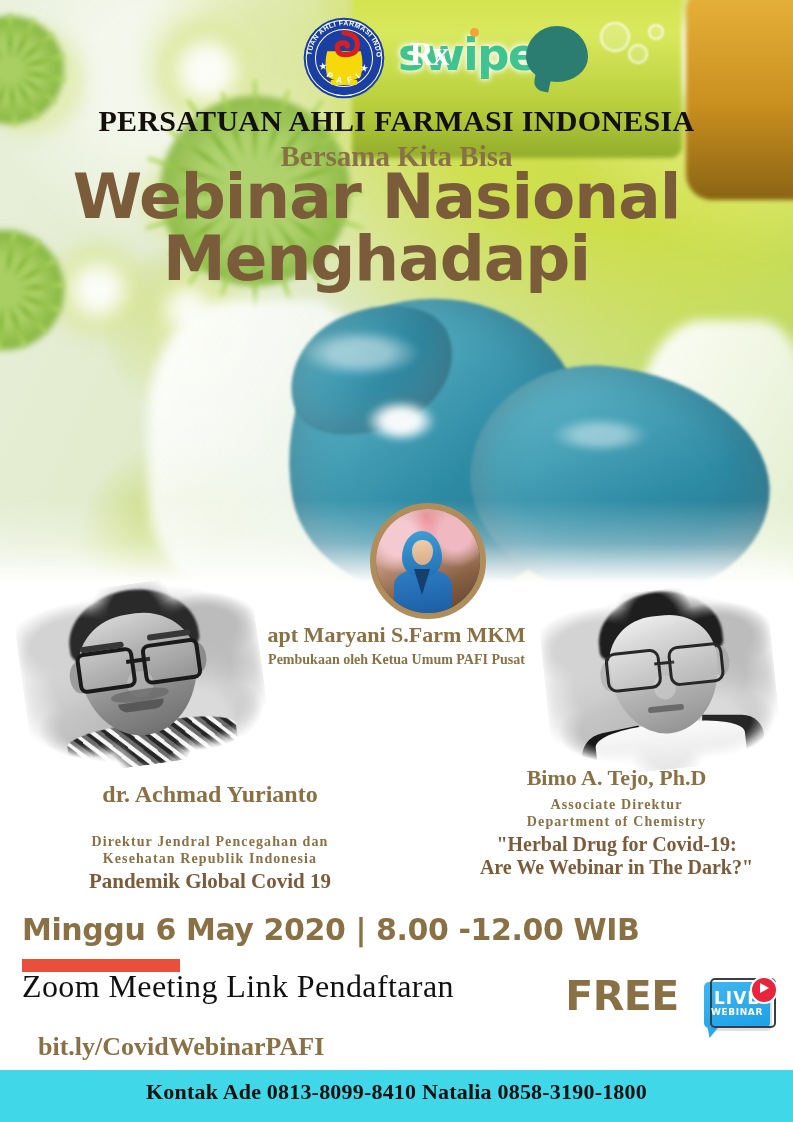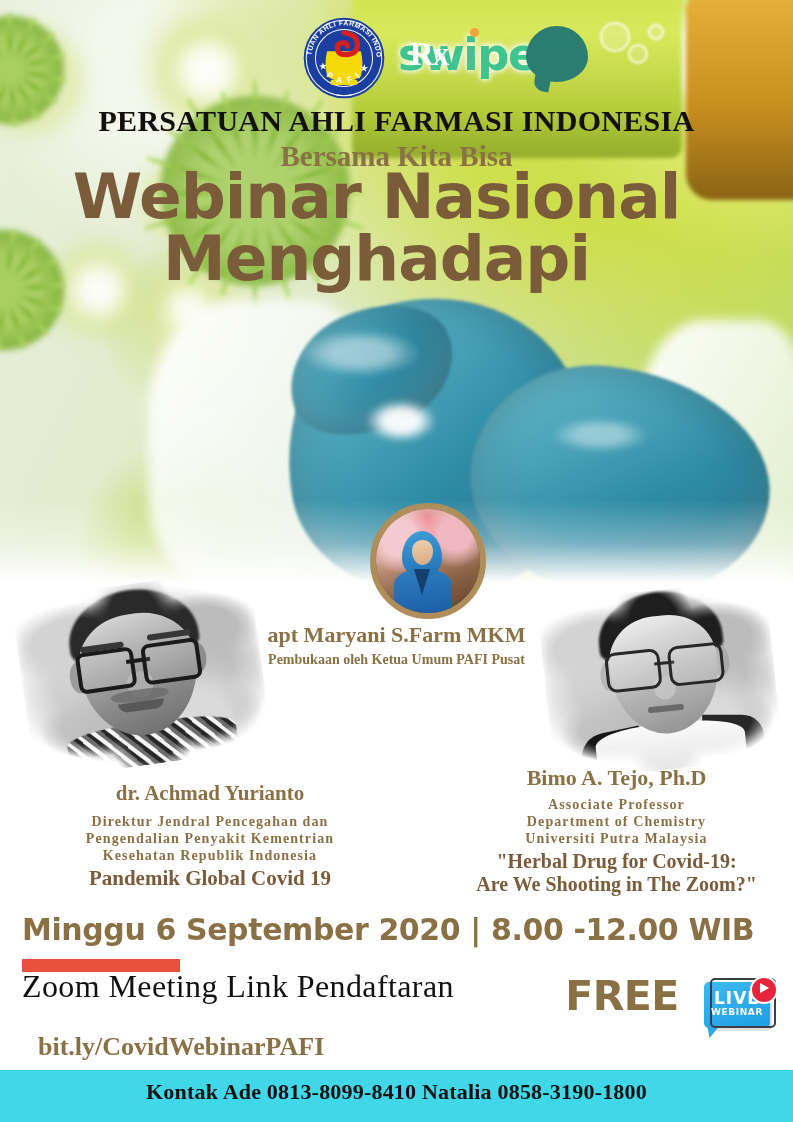"dr. Achmad Yurianto" #left-speaker .sp-name { font-size: 21px -> 24px }
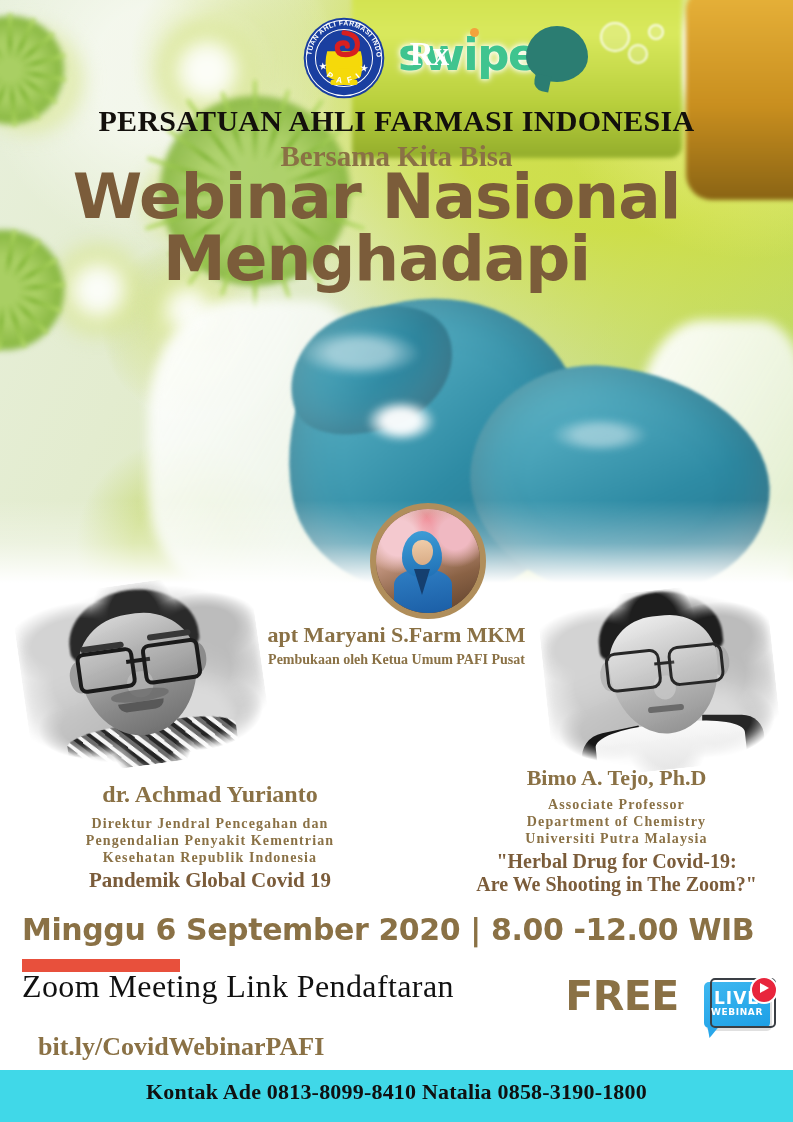"Associate Professor" div { text: Professor -> Direktur }
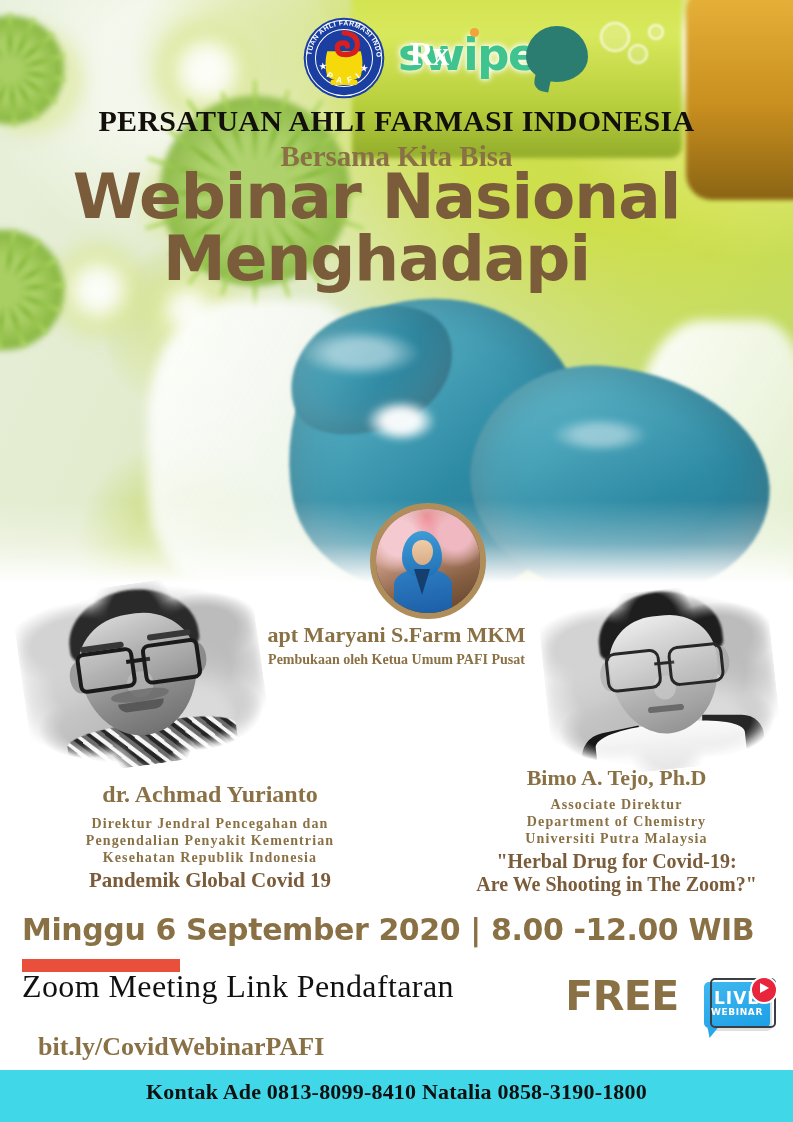"Direktur Jendral Pencegahan dan" #left-speaker .sp-aff { margin-top: 7px -> 25px }
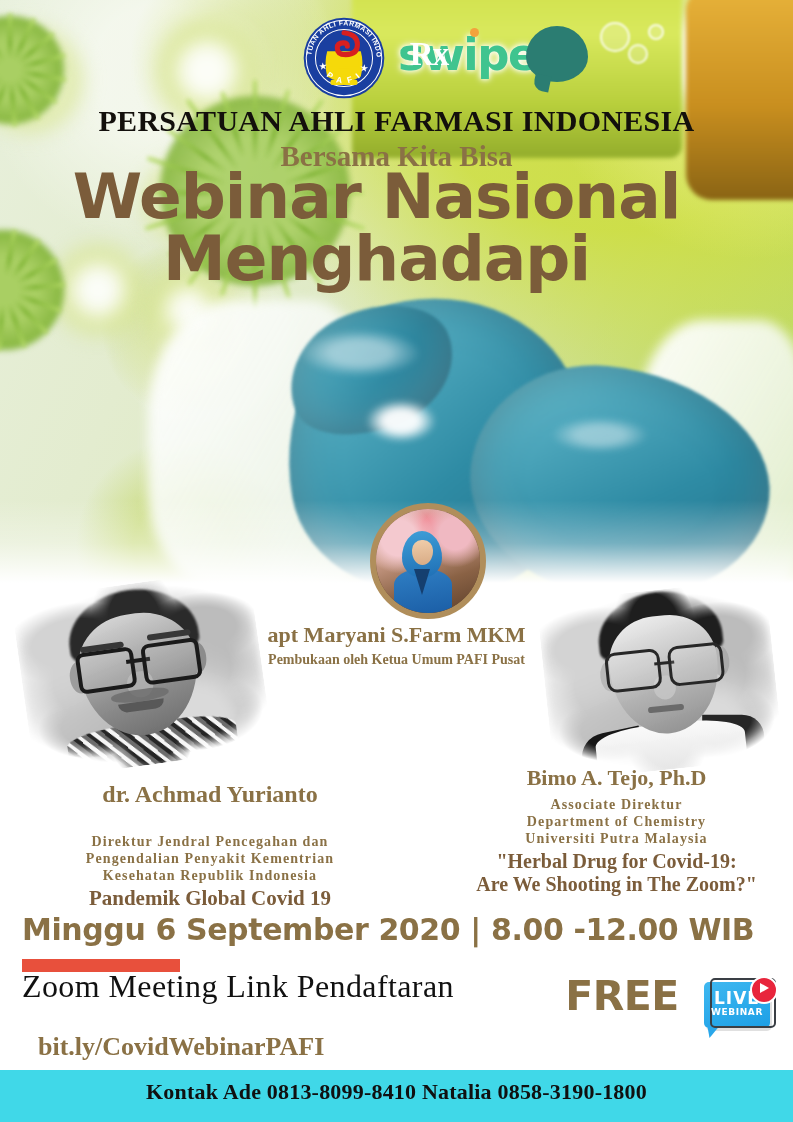"Universiti Putra Malaysia" div { html: <div>Universiti Putra Malaysia</div> -> none }
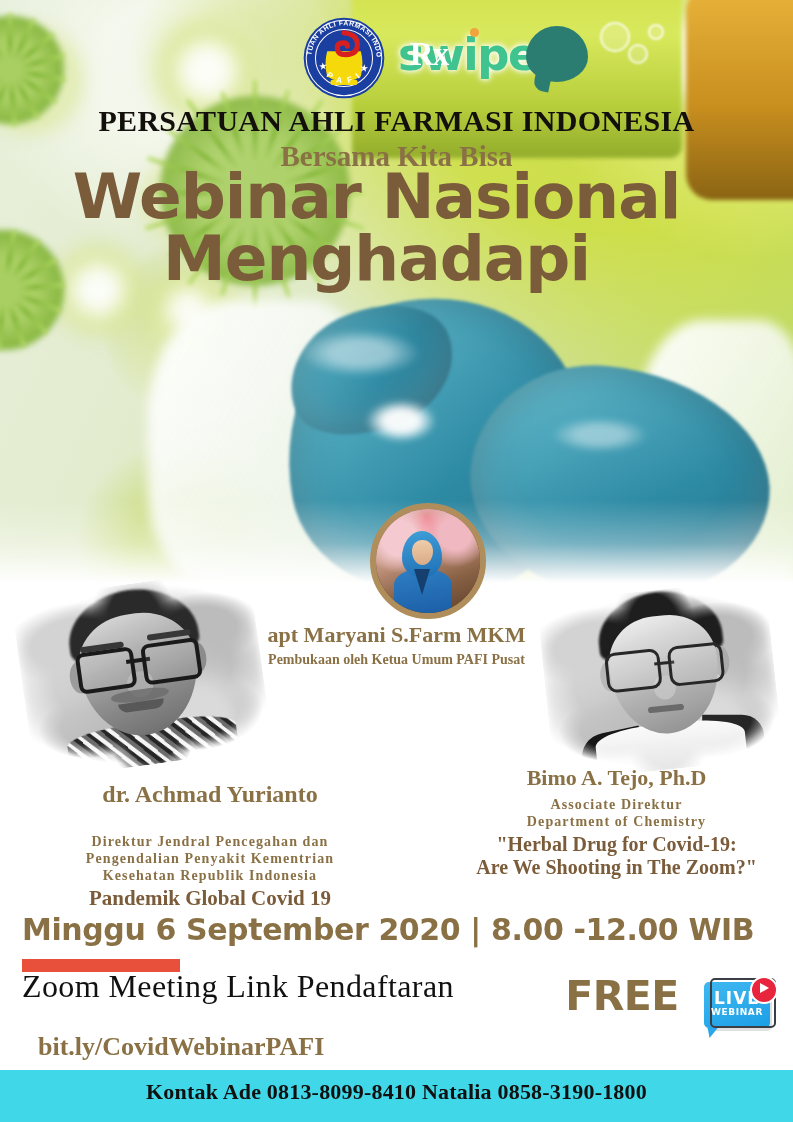"Pengendalian Penyakit Kementrian" div { html: <div>Pengendalian Penyakit Kementrian</div> -> none }
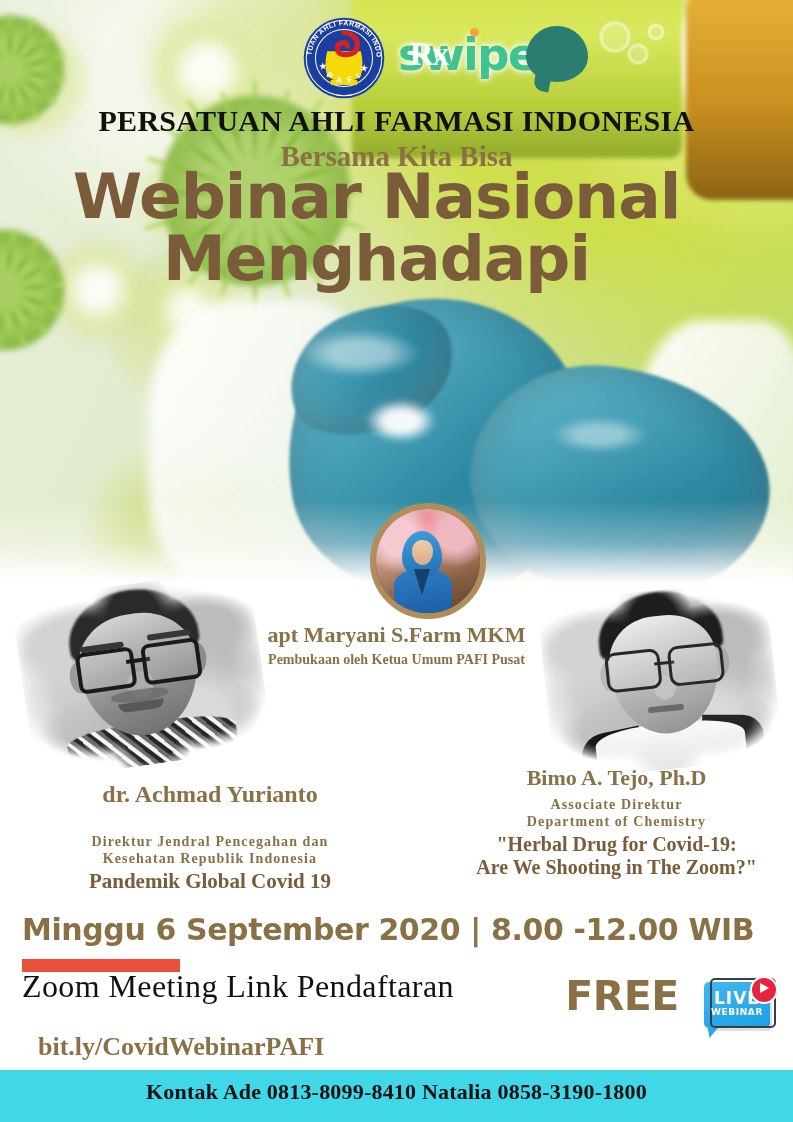"Are We Shooting in The" div { text: Shooting in The Zoom -> Webinar in The Dark }
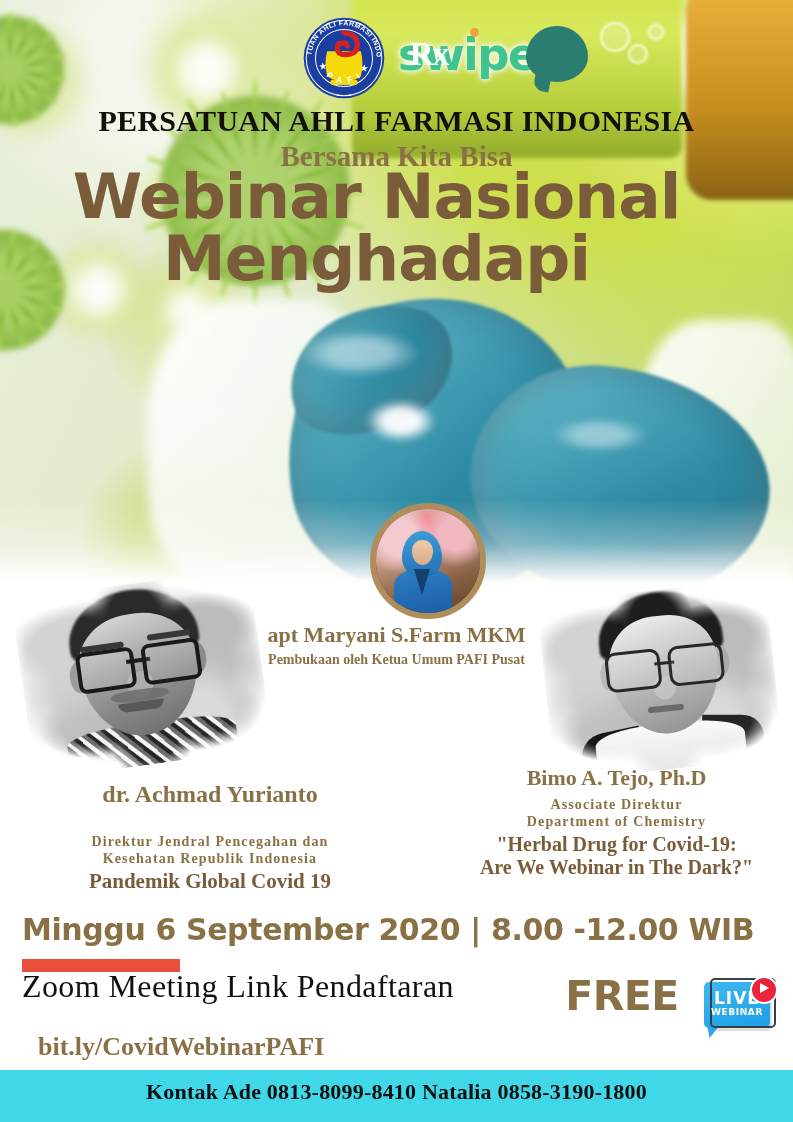"Minggu 6 September 2020 |" div.date-line { text: September -> May }
